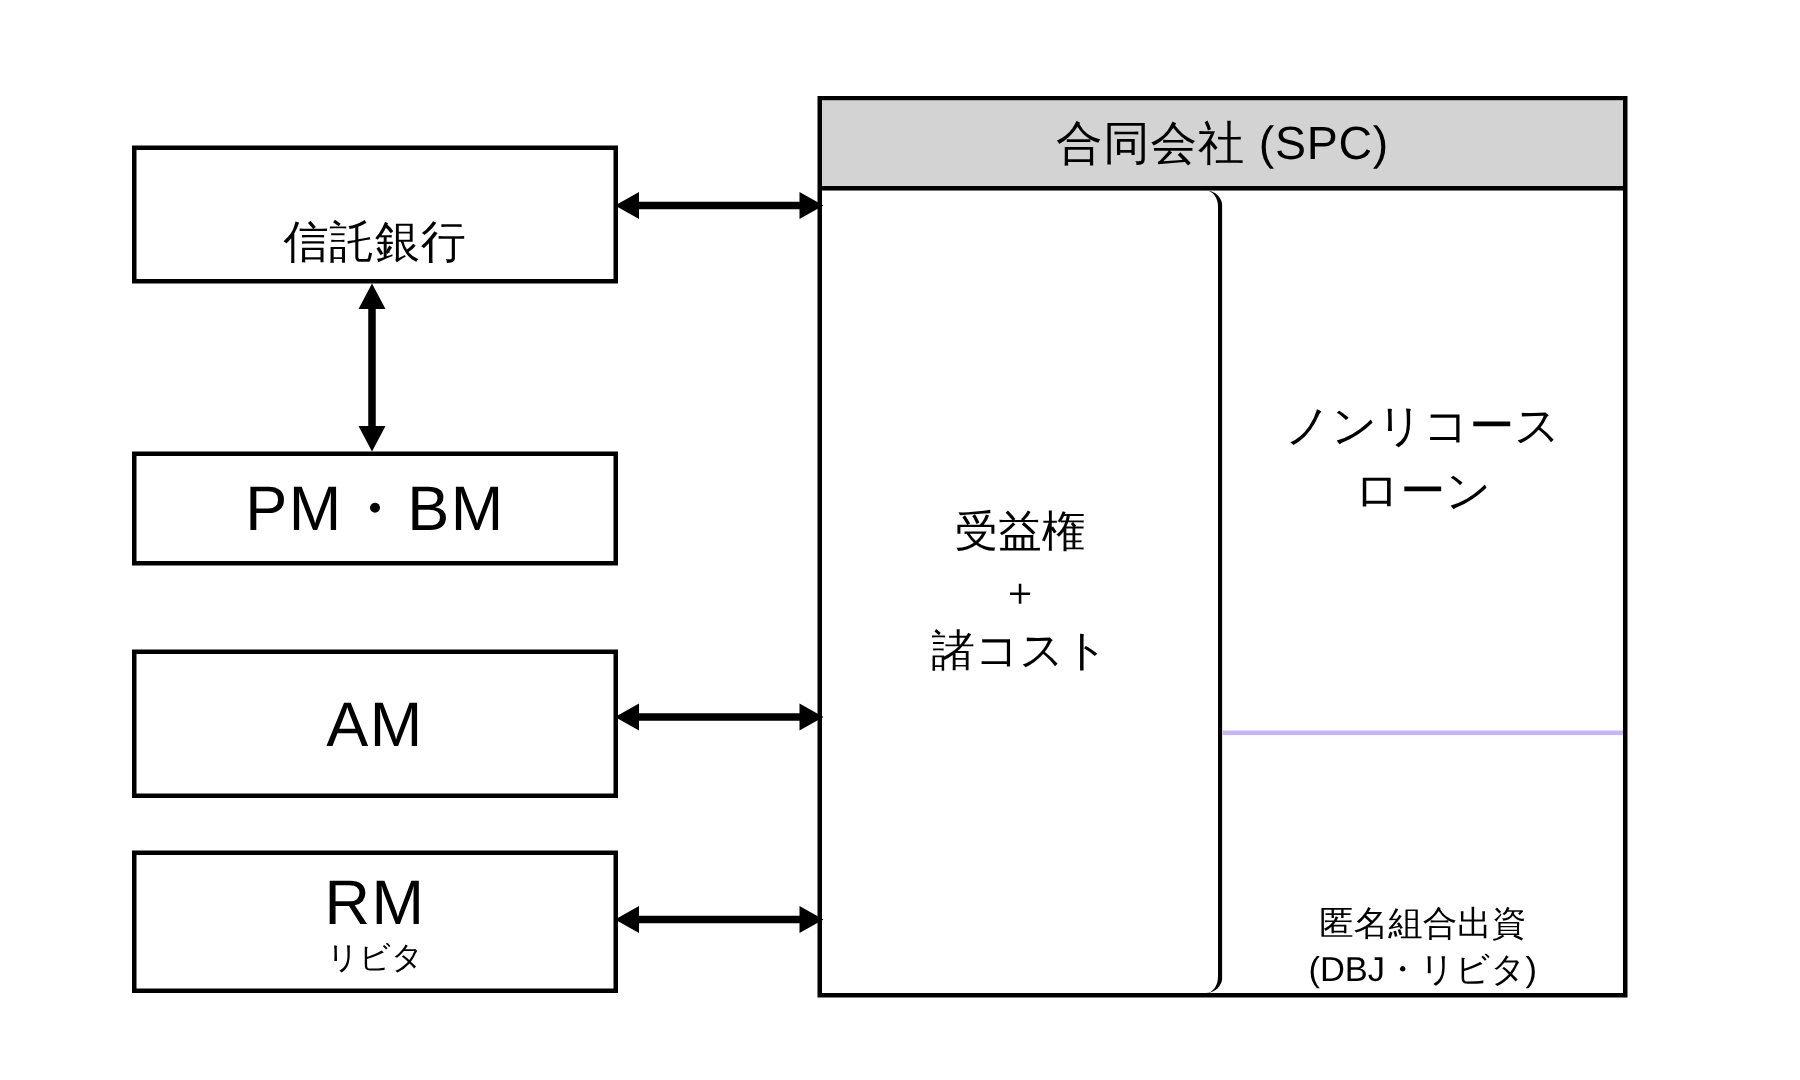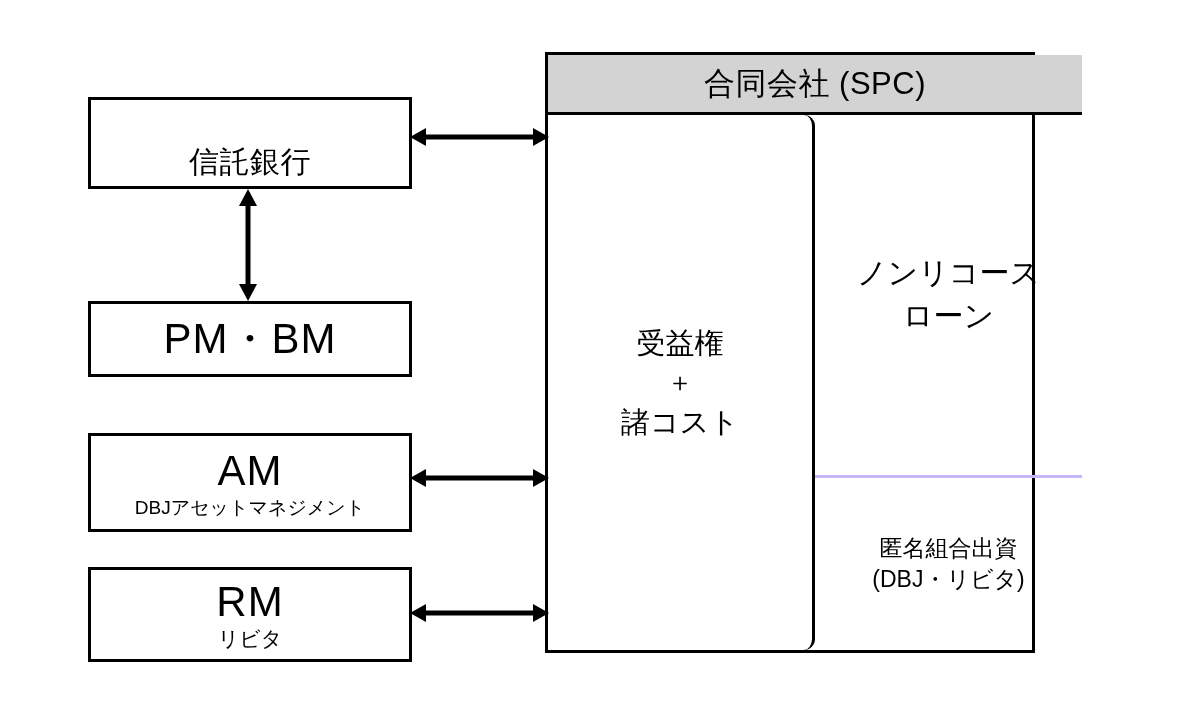"合同会社 (SPC)" #spc-outer { top: 52px -> 64px; width: 490px -> 540px }
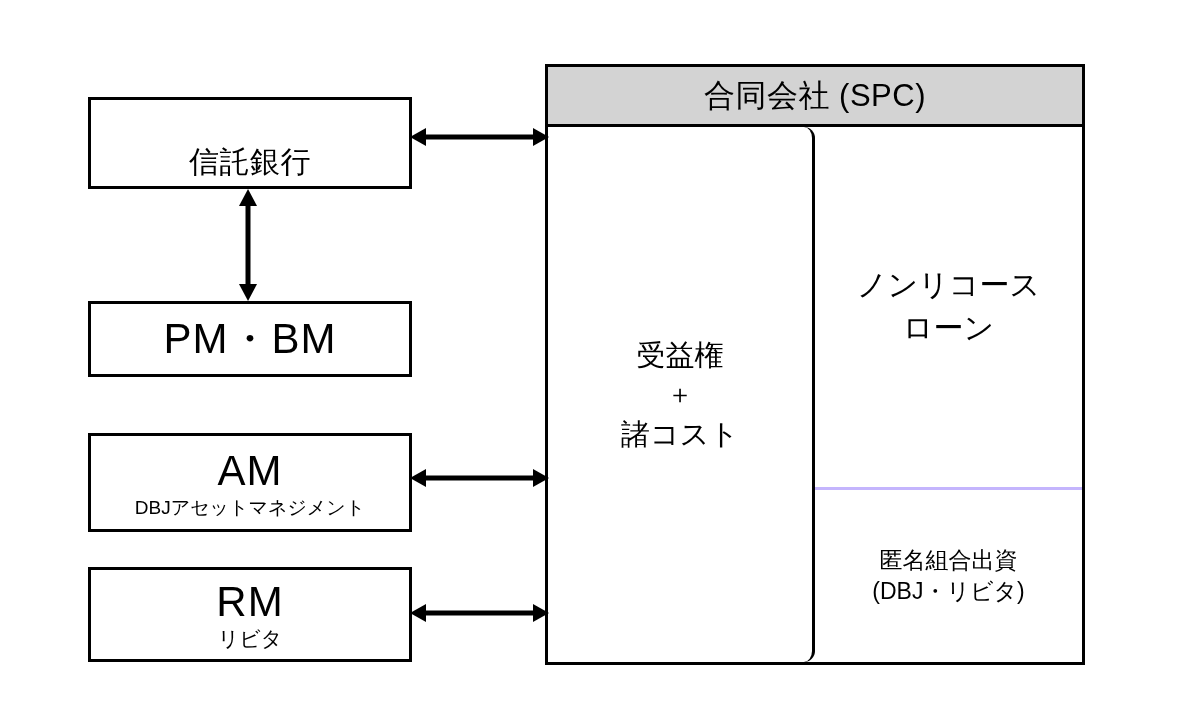"DBJアセットマネジメント" div.subtitle-sm { html: <div>DBJアセットマネジメント</div> -> none }
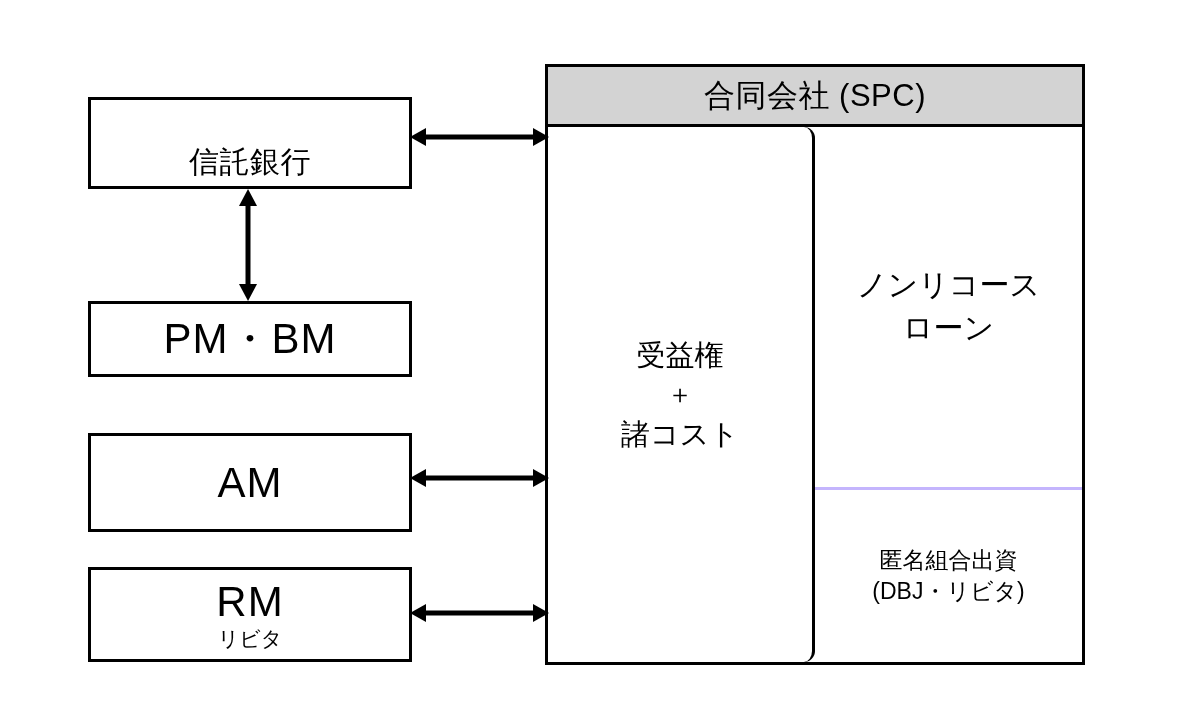"匿名組合出資" #spc-equity-cell { justify-content: center -> flex-end }
